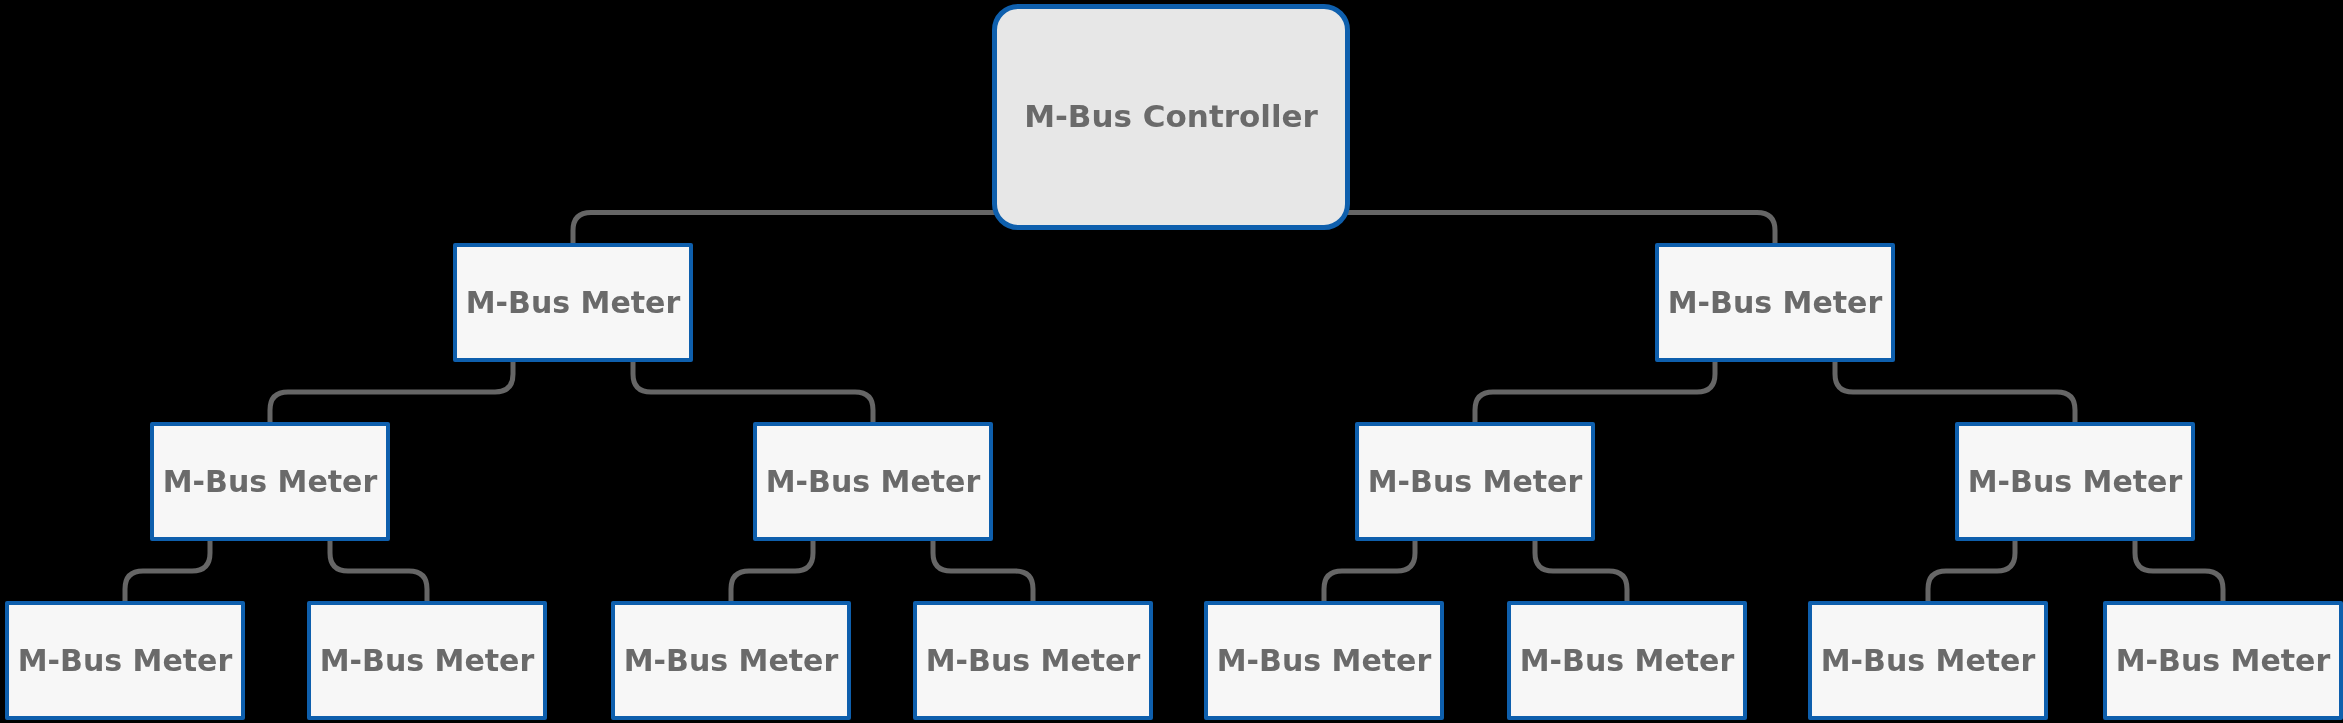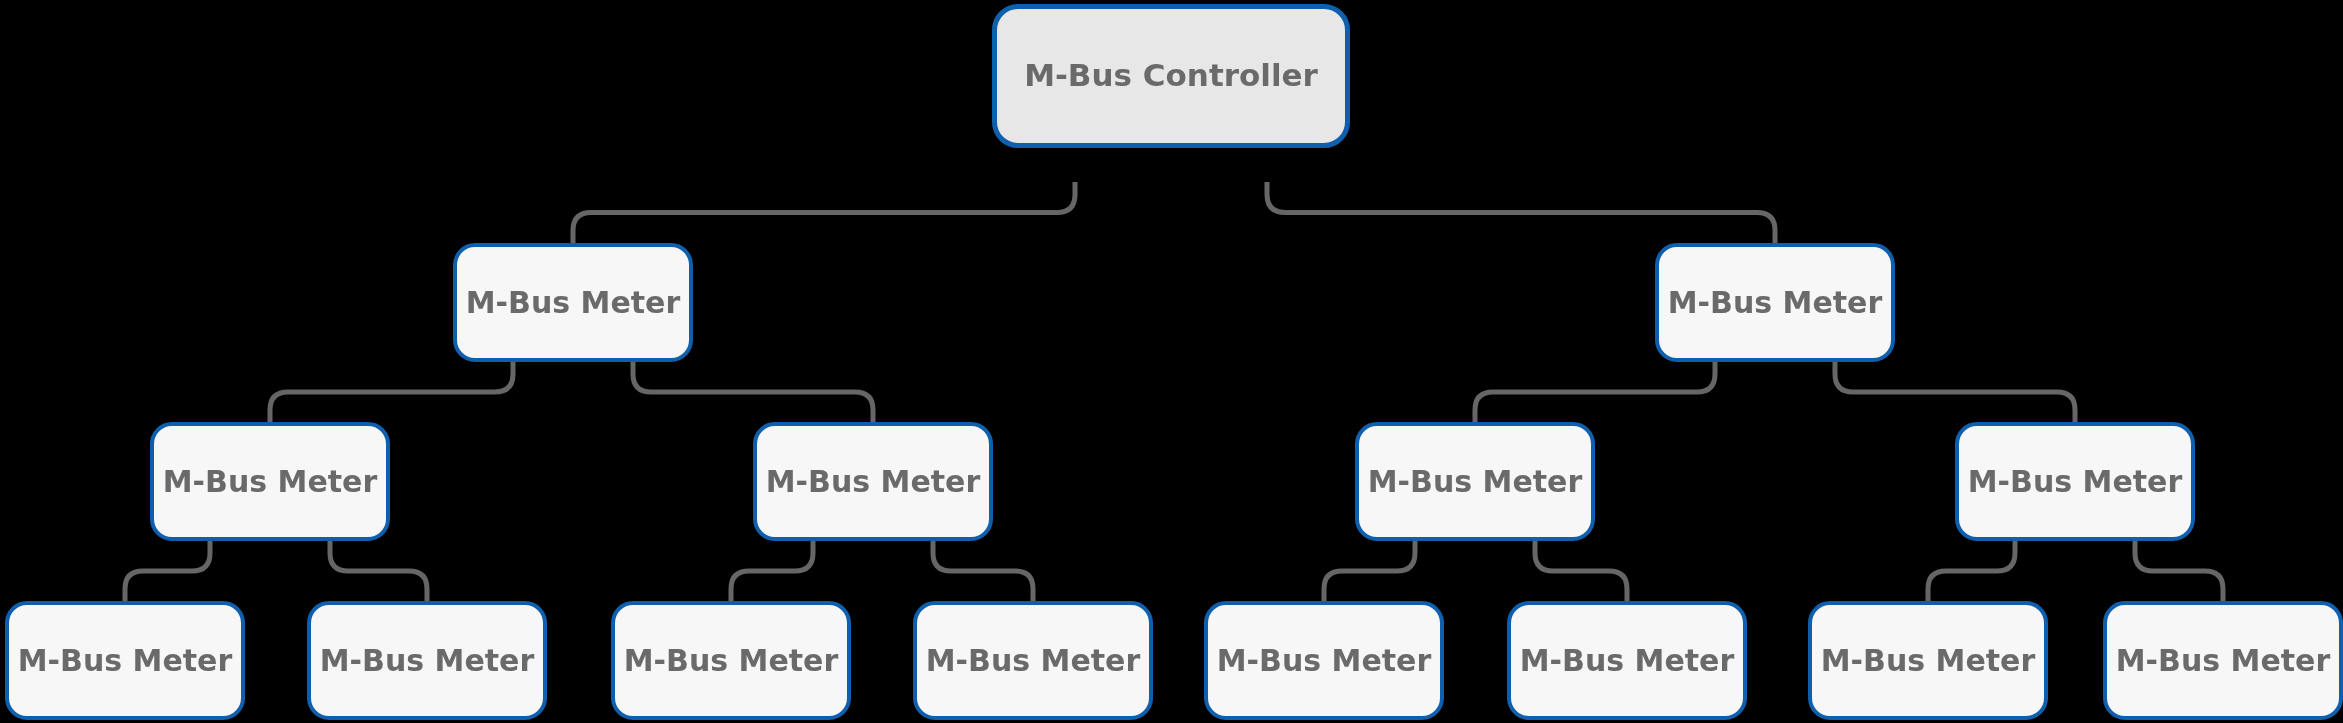"M-Bus Controller" div.node { height: 144px -> 226px }
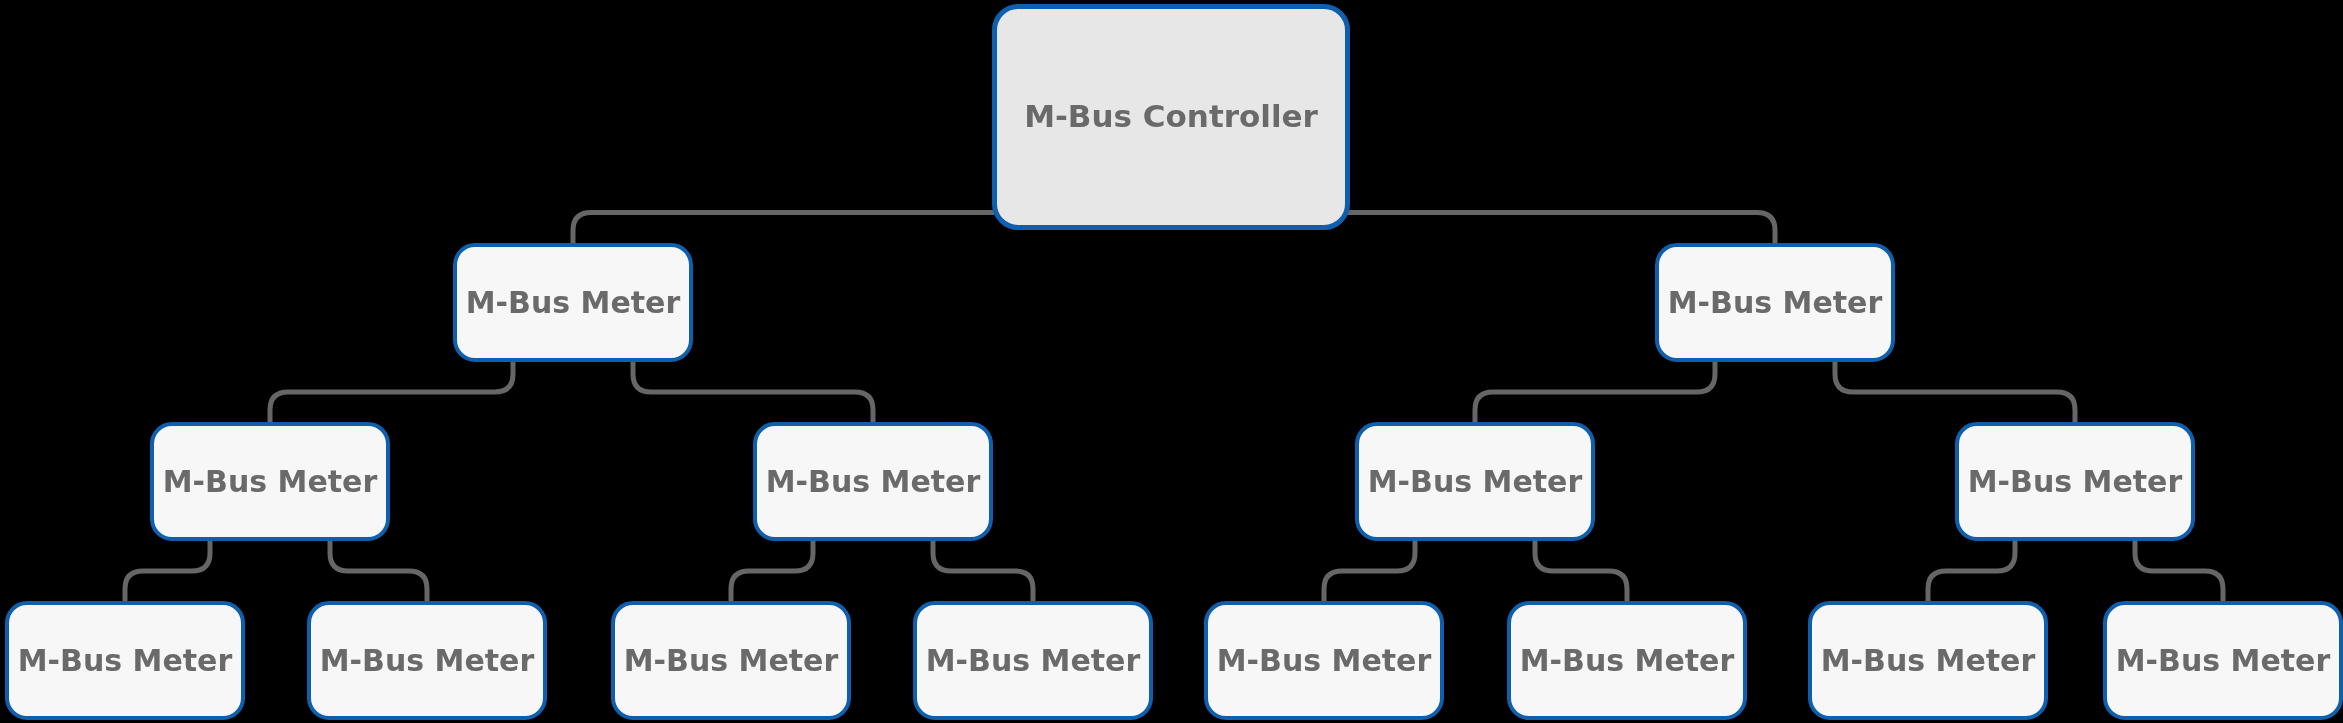"M-Bus Meter" .node.meter { border-radius: 22px -> 2px }
